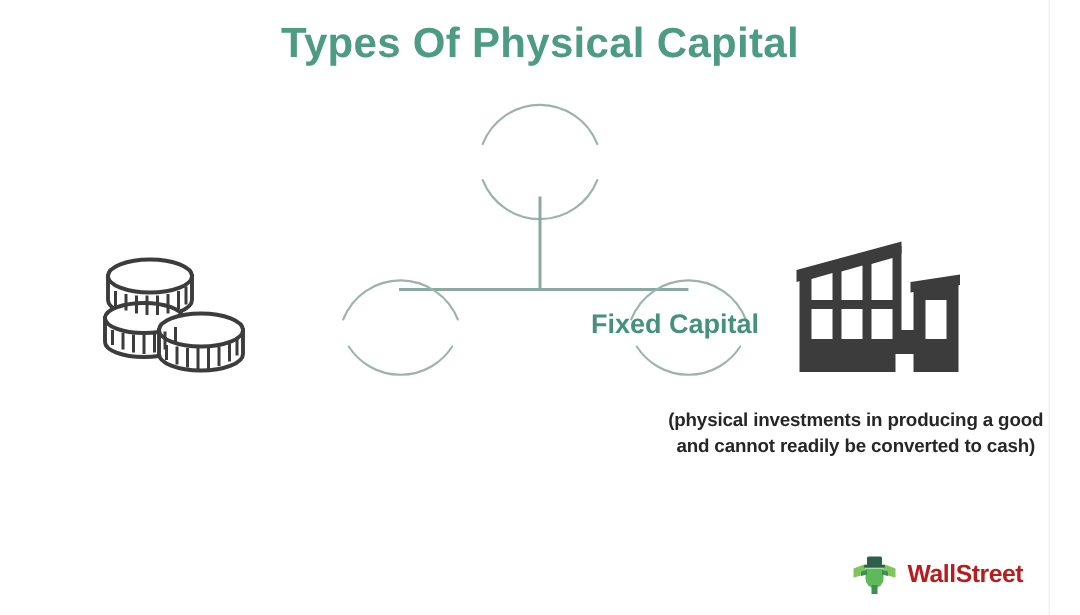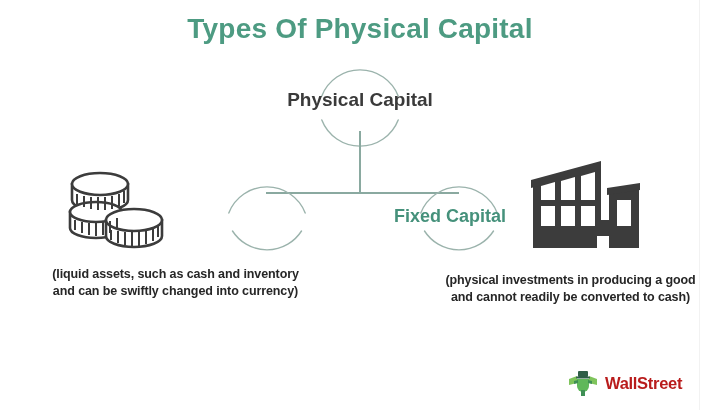"Physical Capital" div.node-label { html: <div>Physical Capital</div> -> none }
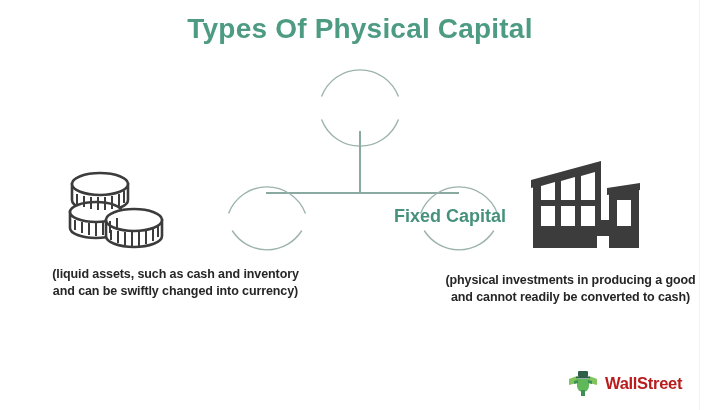"(liquid assets, such as cash" div.caption { html: <div>(liquid assets, such as cash and inventory and can be swiftly changed into currency)</div> -> none }
